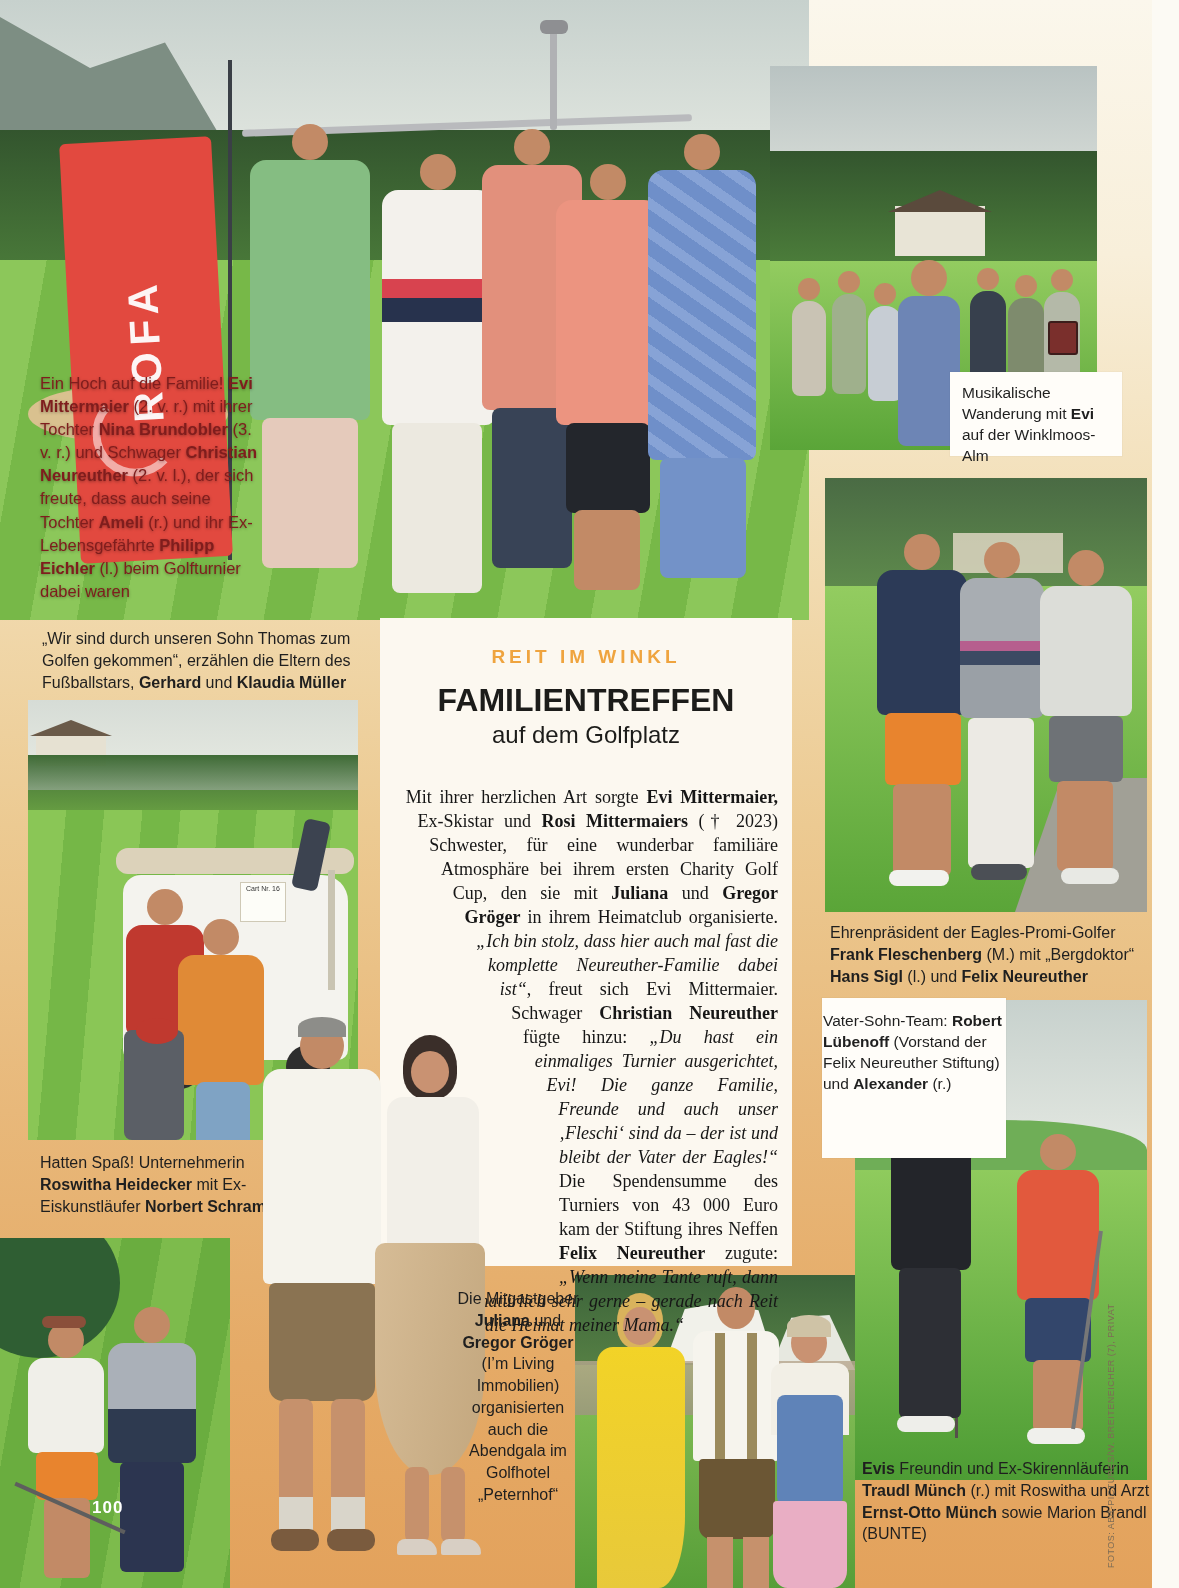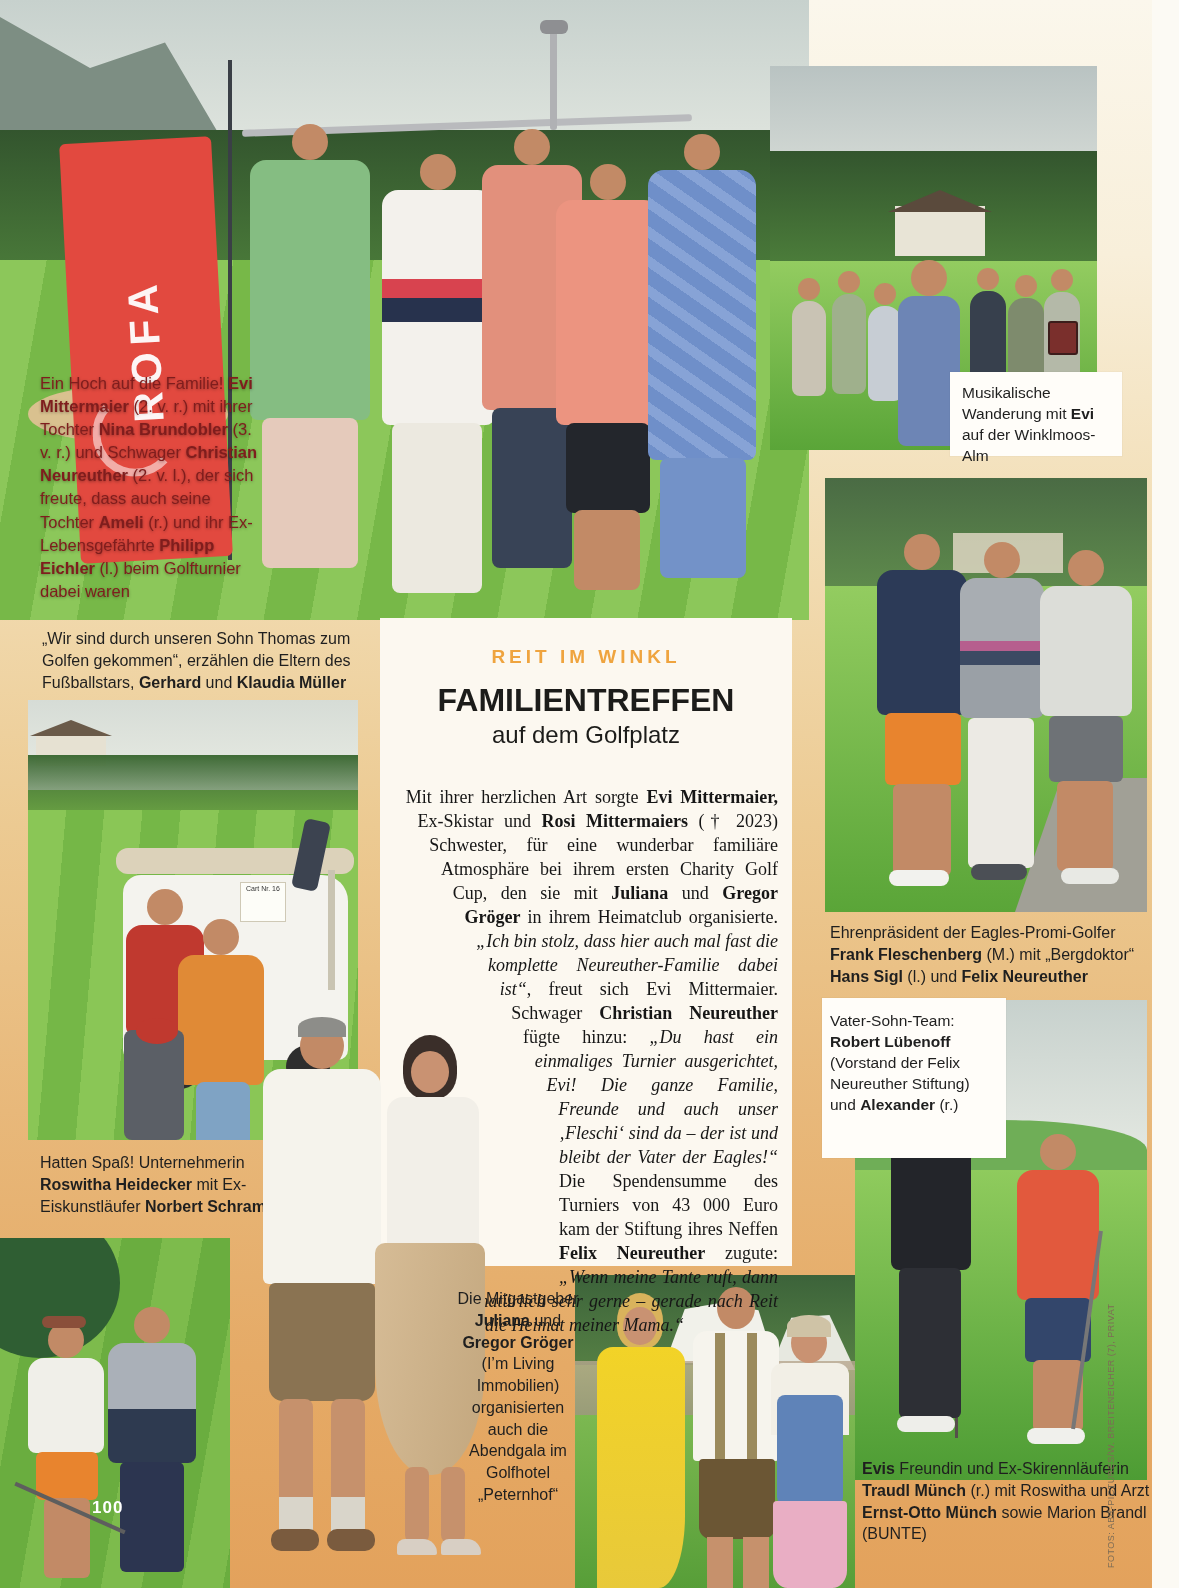"Vater-Sohn-Team: Robert Lübenoff" div.whitebox { padding: 12px 8px -> 12px 1px }
